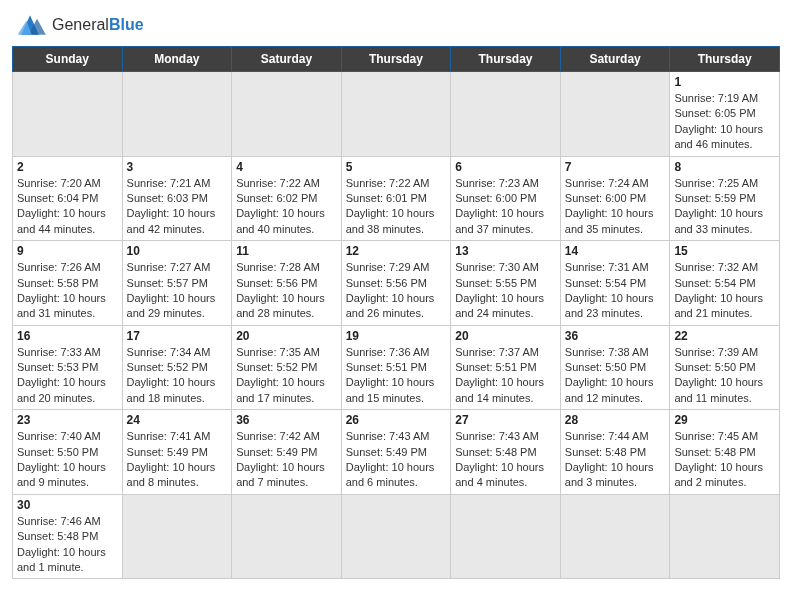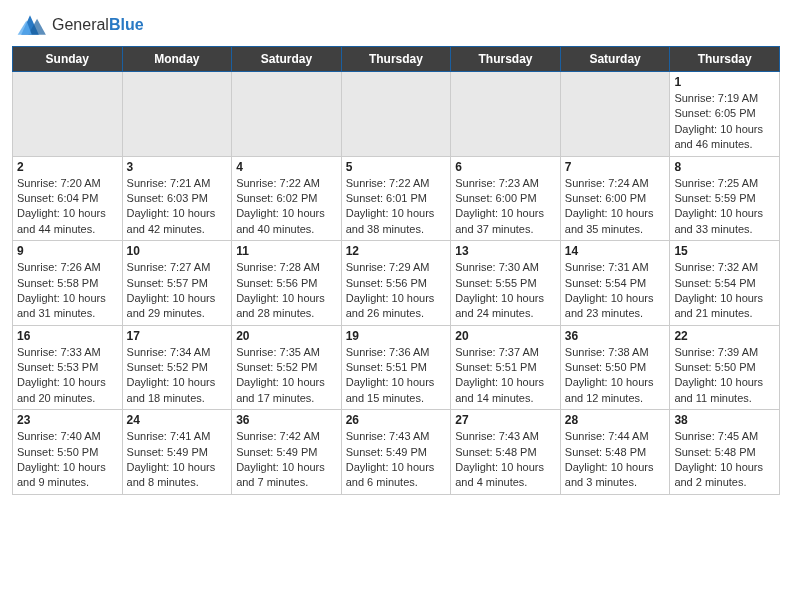"38" span.day-number { text: 38 -> 29 }
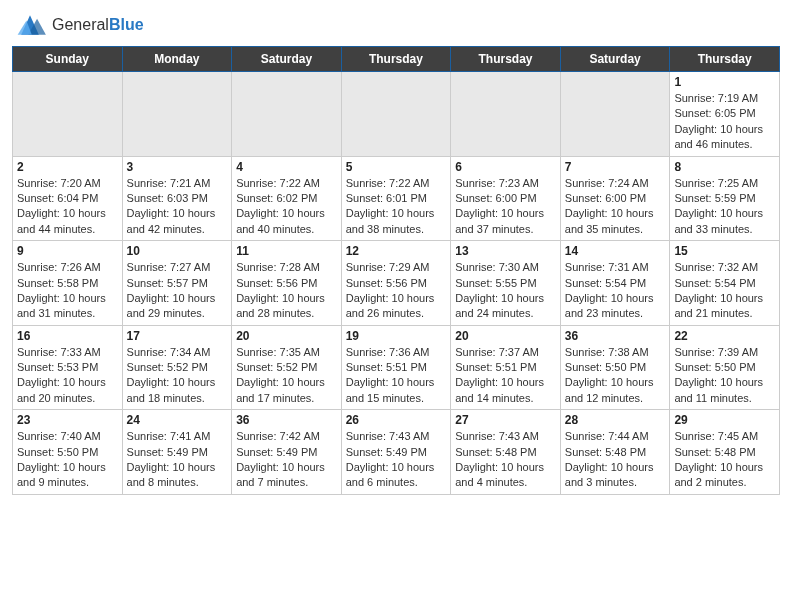"30" tr { html: none -> <tr> <td> <span>30</span> <div>Sunrise: 7:46 AM<br>Sunset: 5:48 PM<br>Daylight: 10 hours<br>and 1 minute.</div> </td> <td></td> <td></td> <td></td> <td></td> <td></td> <td></td> </tr> }
